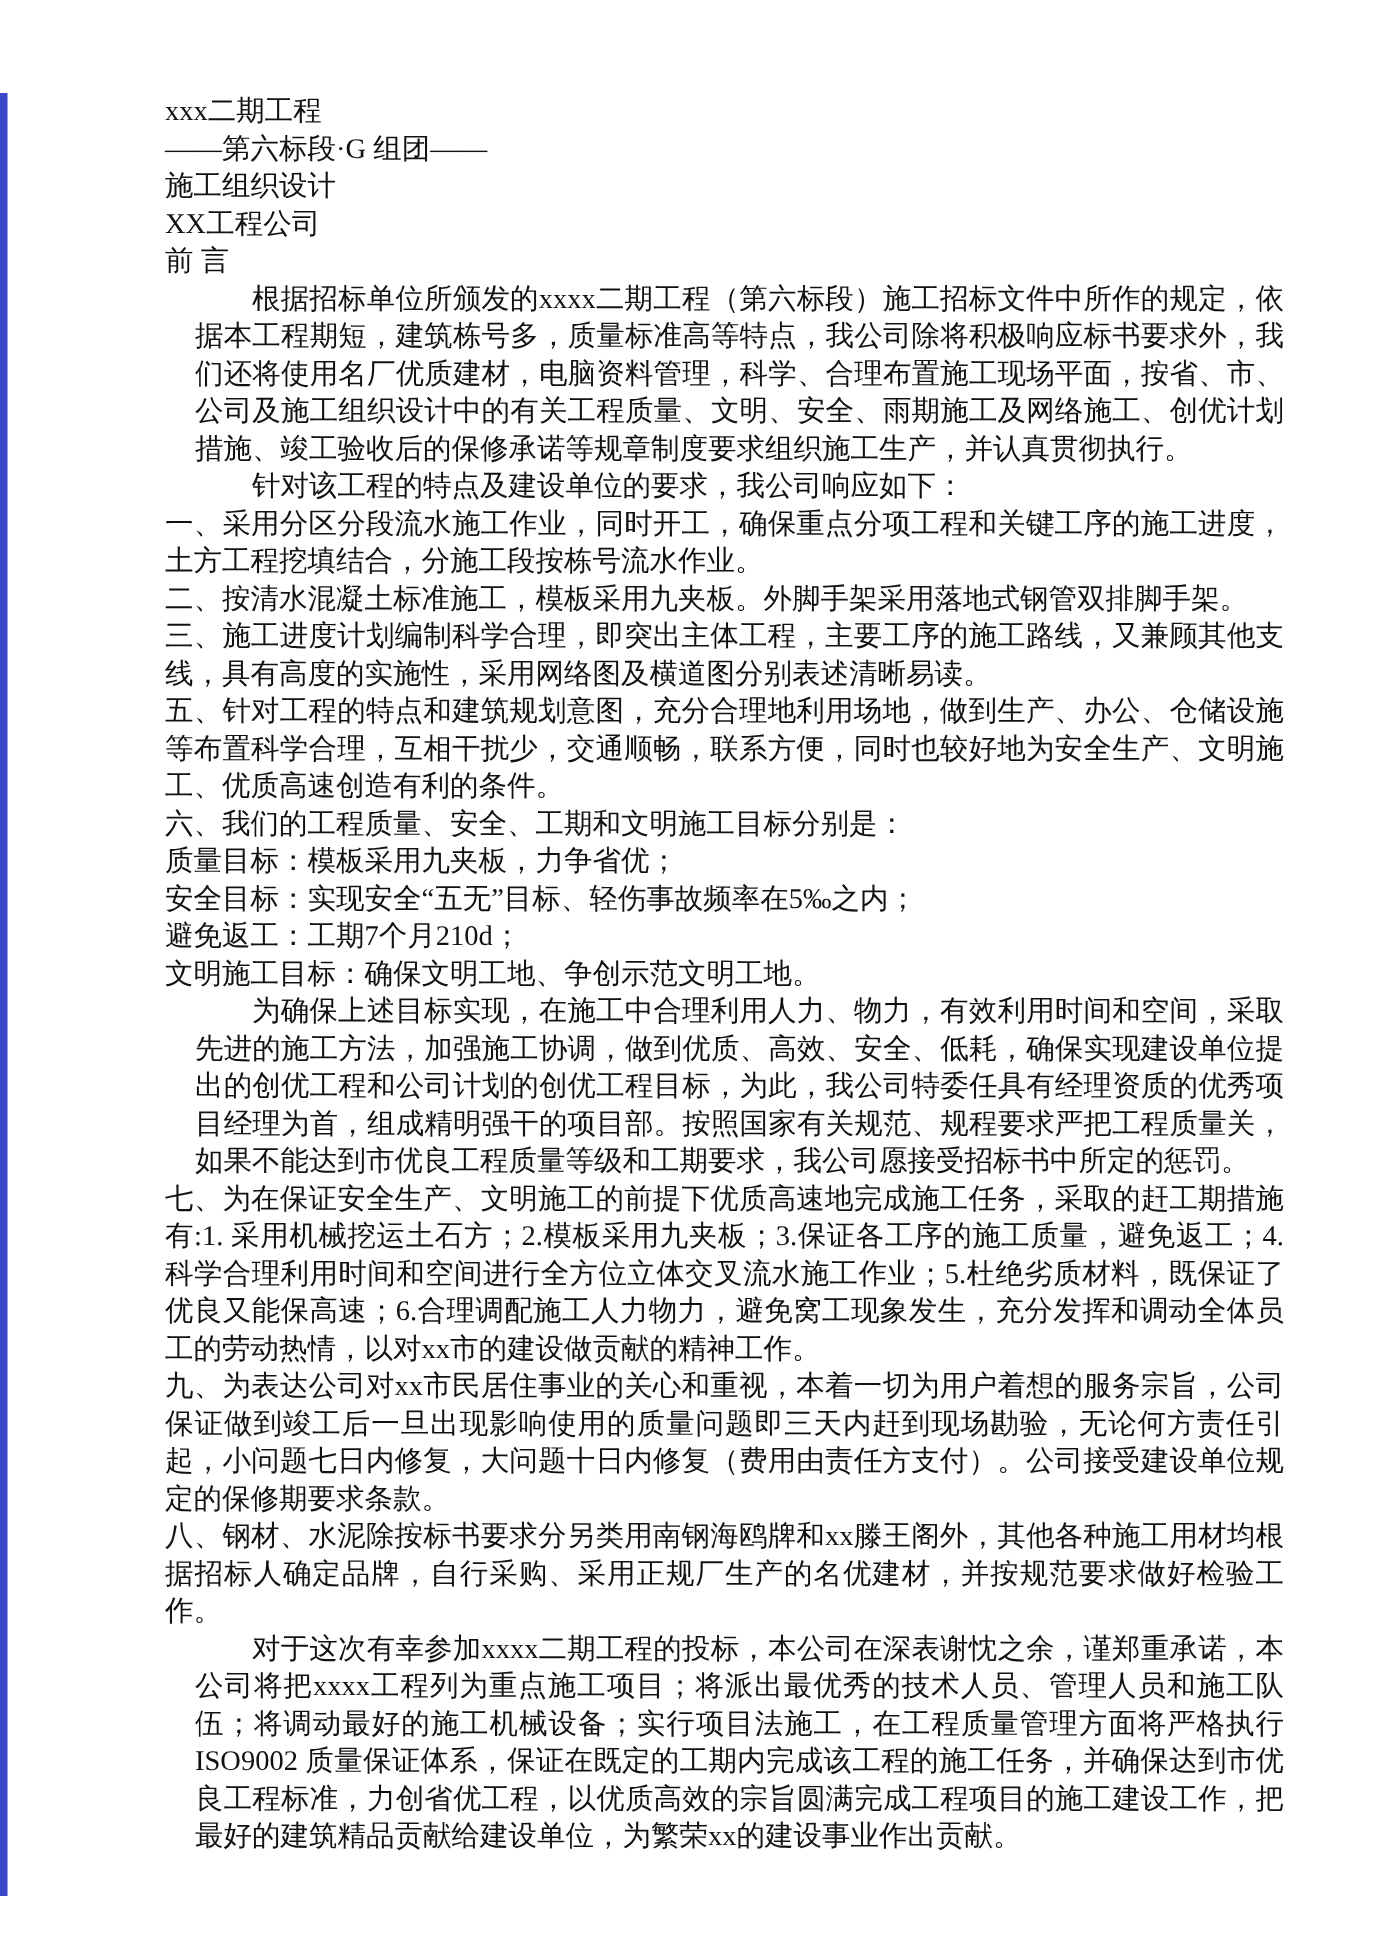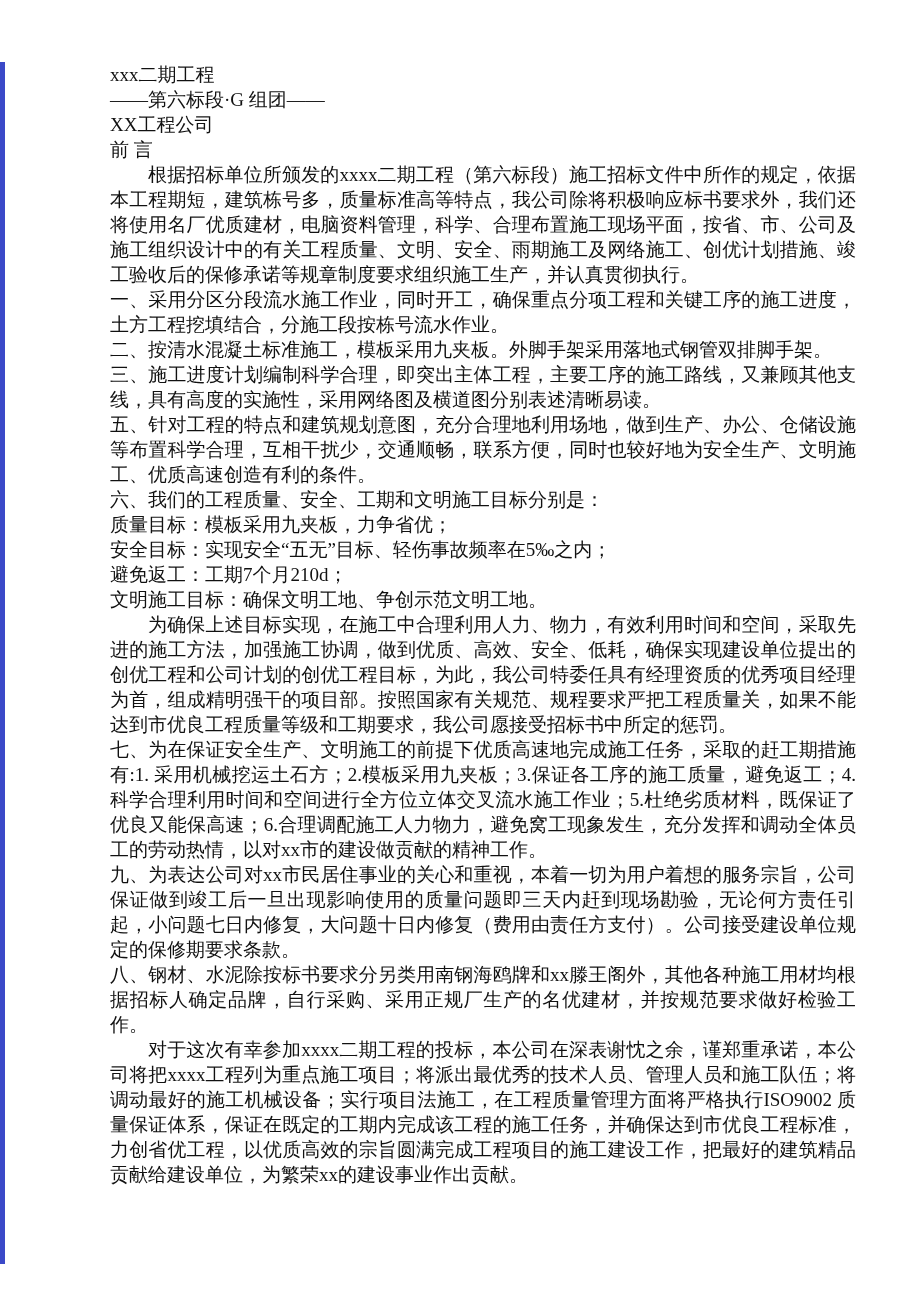"施工组织设计" p.hdr { html: none -> <p>施工组织设计</p> }
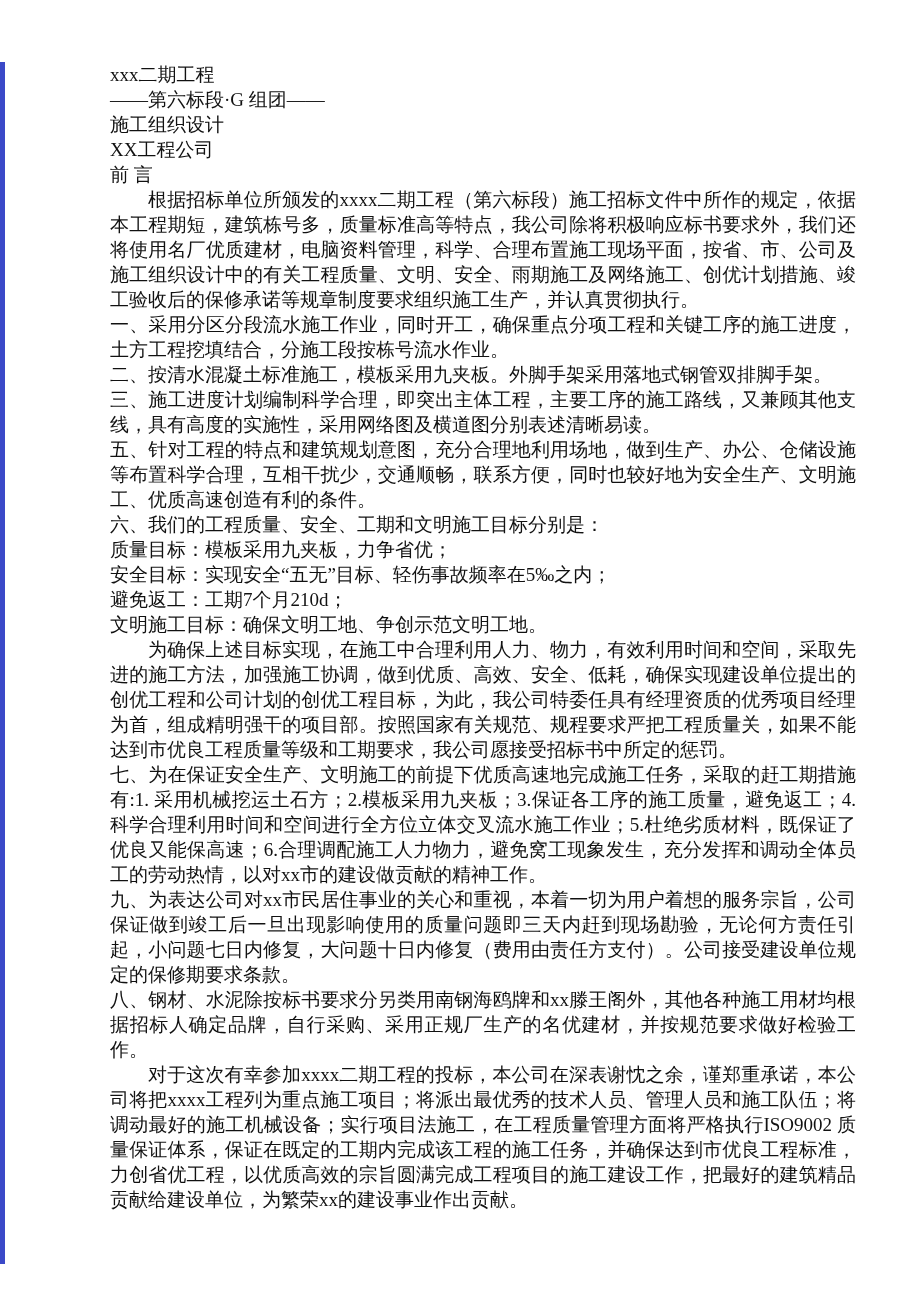"根据招标单位所颁发的xxxx二期工程（第六标段）施工招标文件中所作的规定，依据本" .doc p.indent { margin-left: none -> 20px }
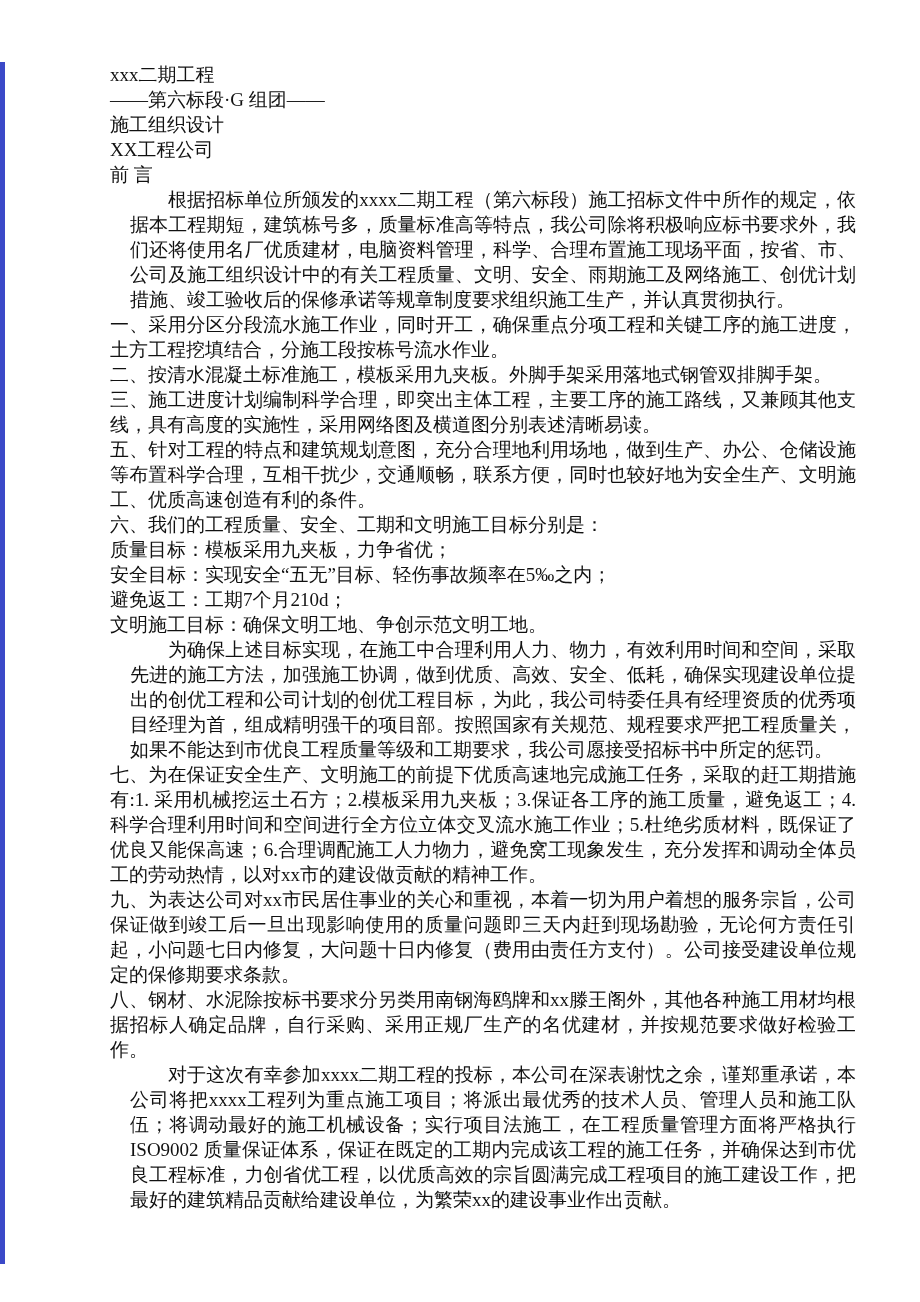"针对该工程的特点及建设单位的要求，我公司响应如下：" p.indent { html: none -> <p>针对该工程的特点及建设单位的要求，我公司响应如下：</p> }
